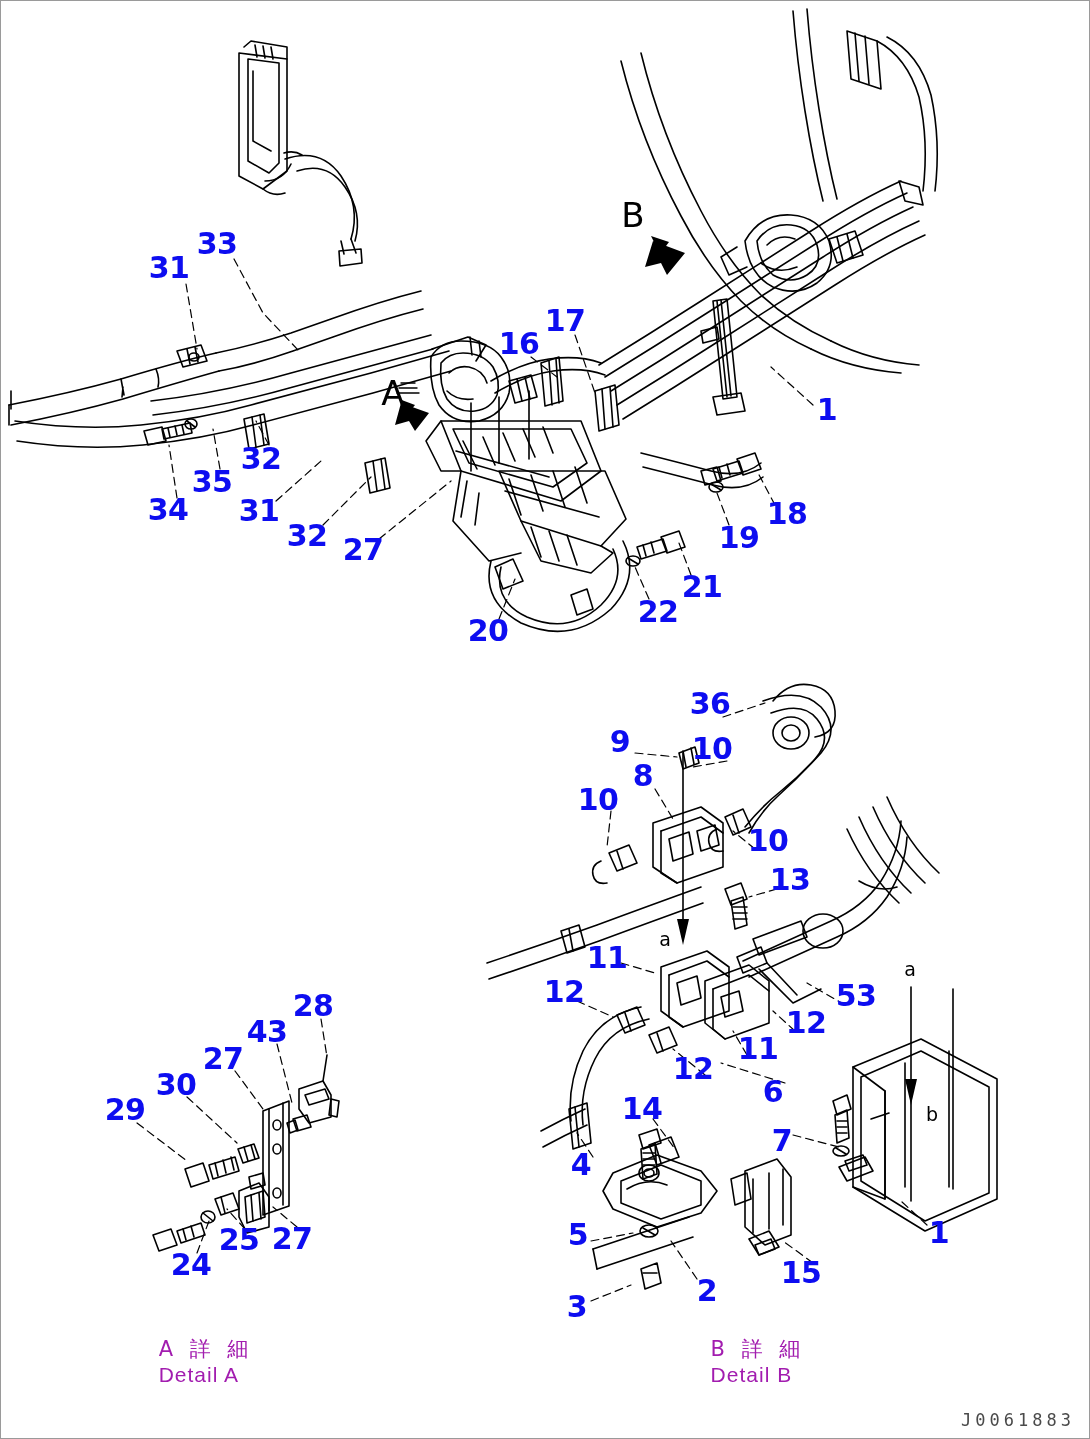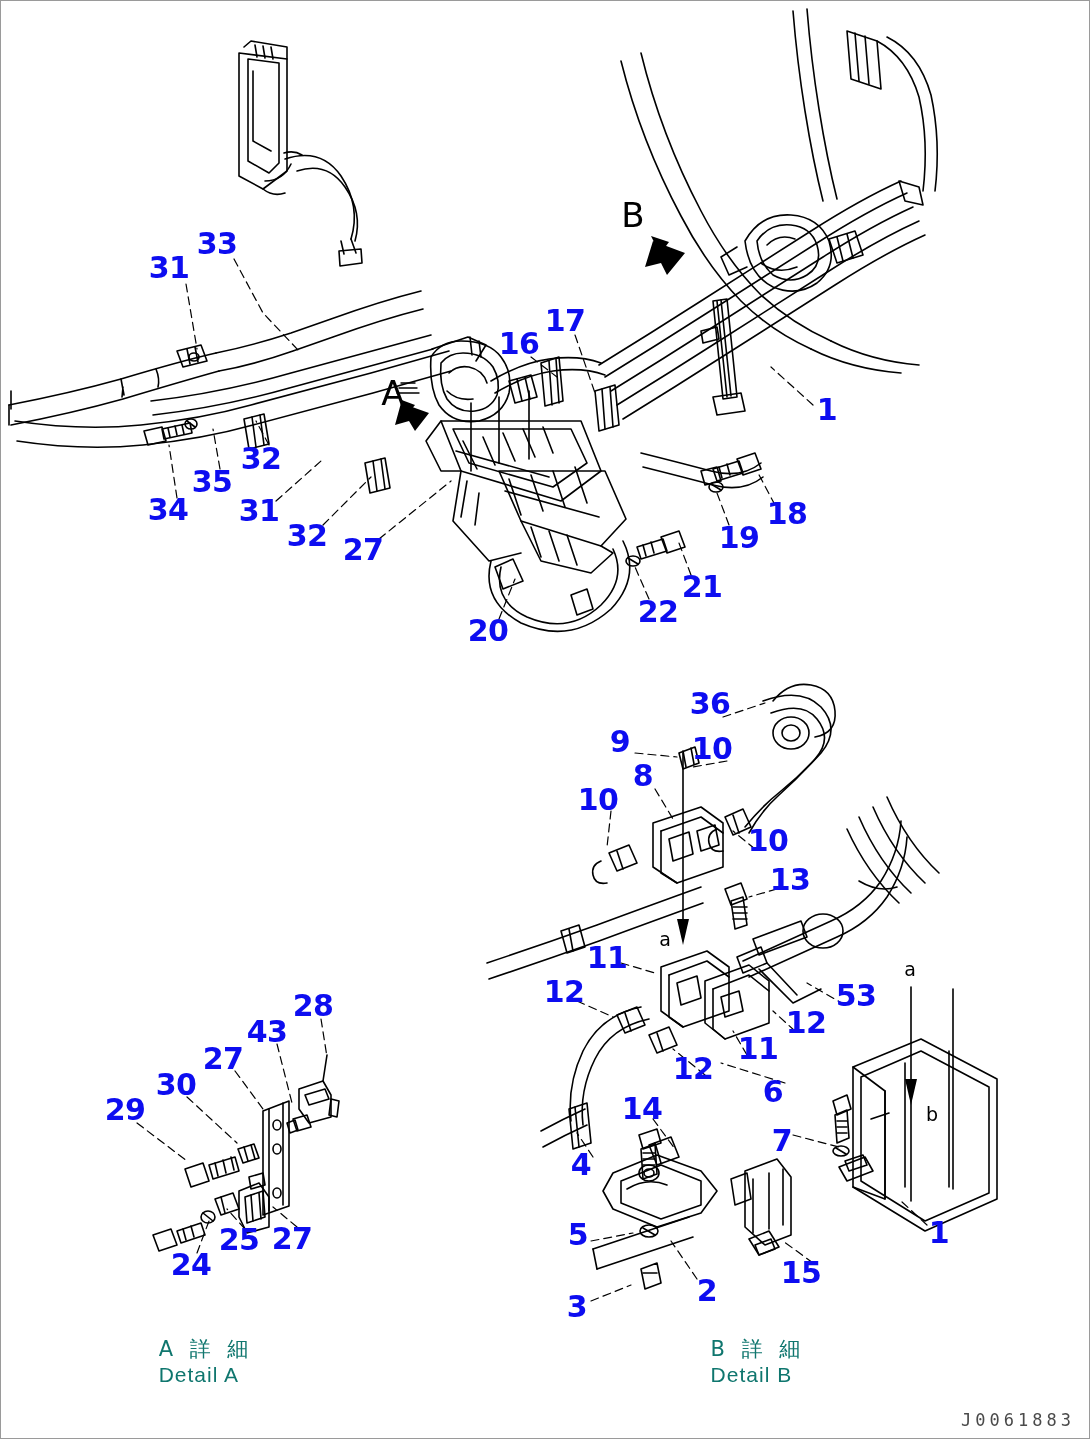"A 詳 細" .caption { color: #0f766e -> #a21caf }
